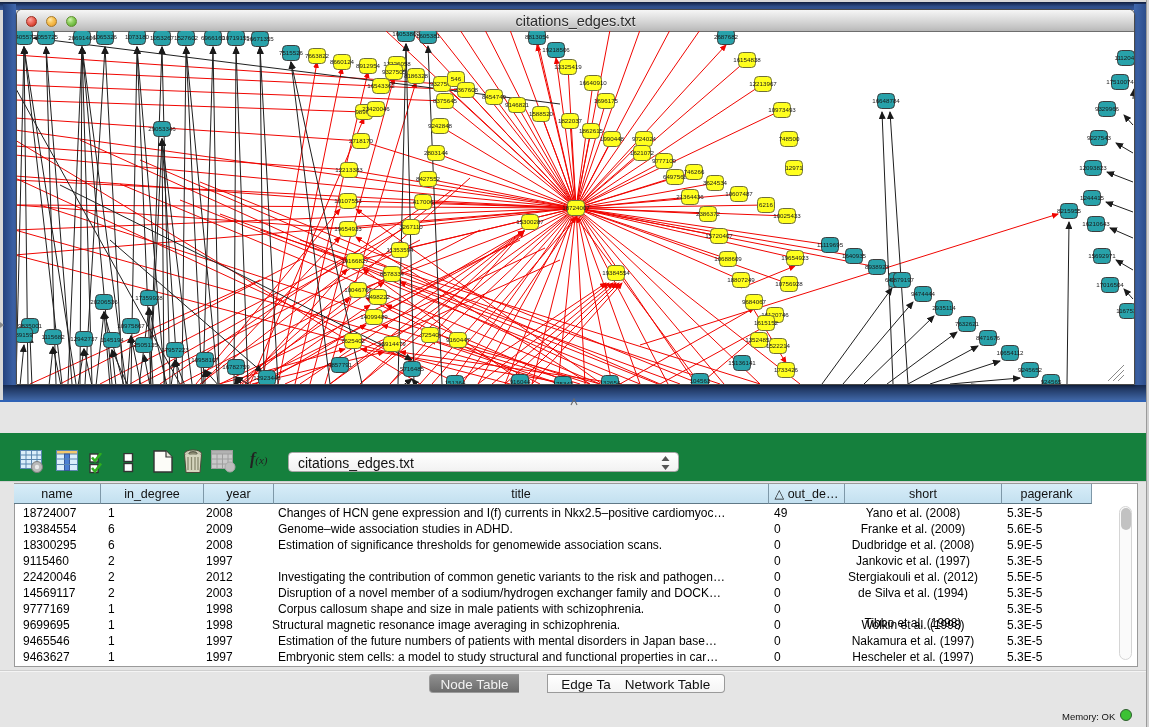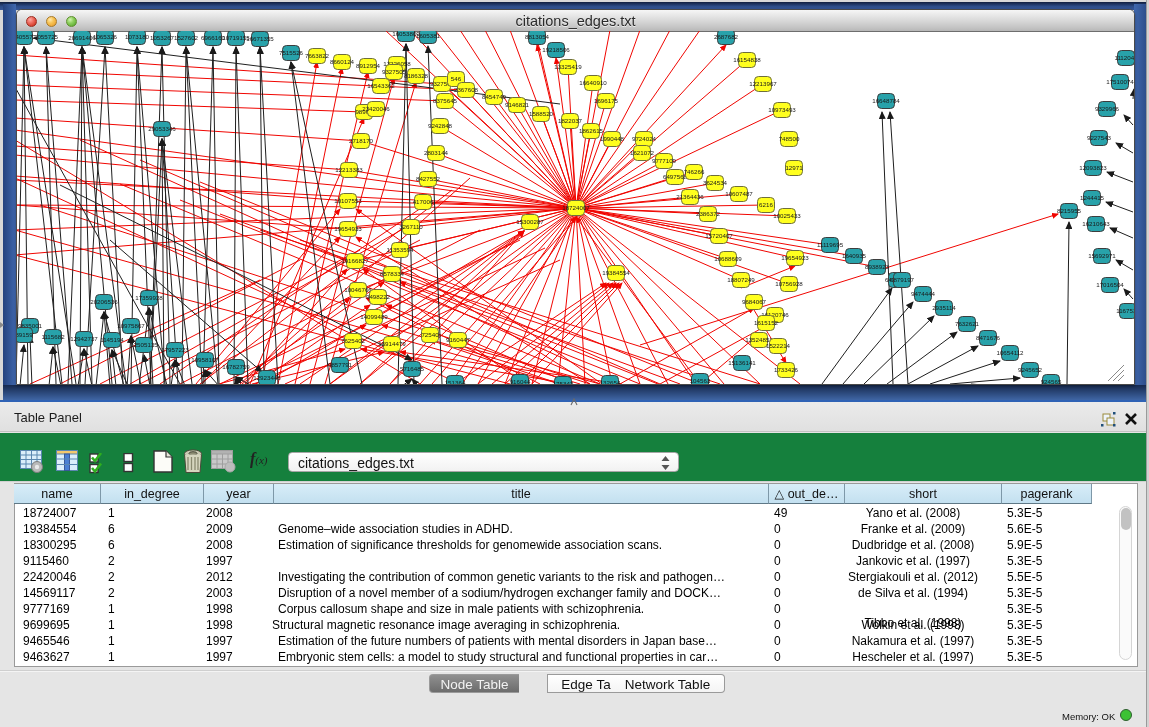"Table Panel" div { html: <div> <span>Table Panel</span> <svg> <rect></rect> <rect></rect> <rect></rect> <rect></rect> <rect></rect> </svg> <svg> <path></path> </svg> </div> -> none }
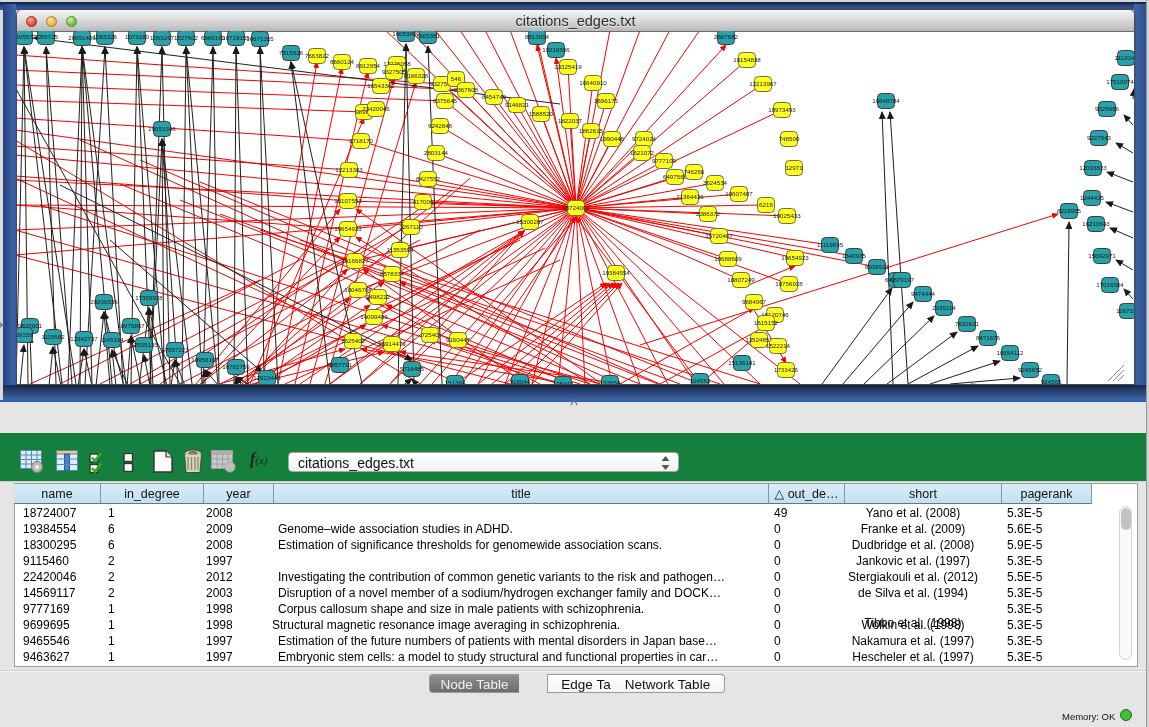"Changes of HCN gene expression" div.cell { html: none -> <div>Changes of HCN gene expression and I(f) currents in Nkx2.5–positive cardiomyoc…</div> }
